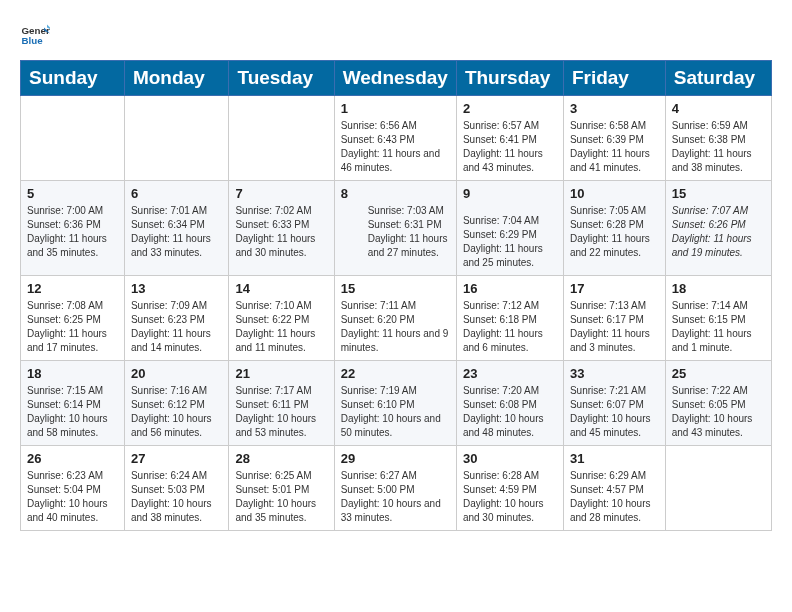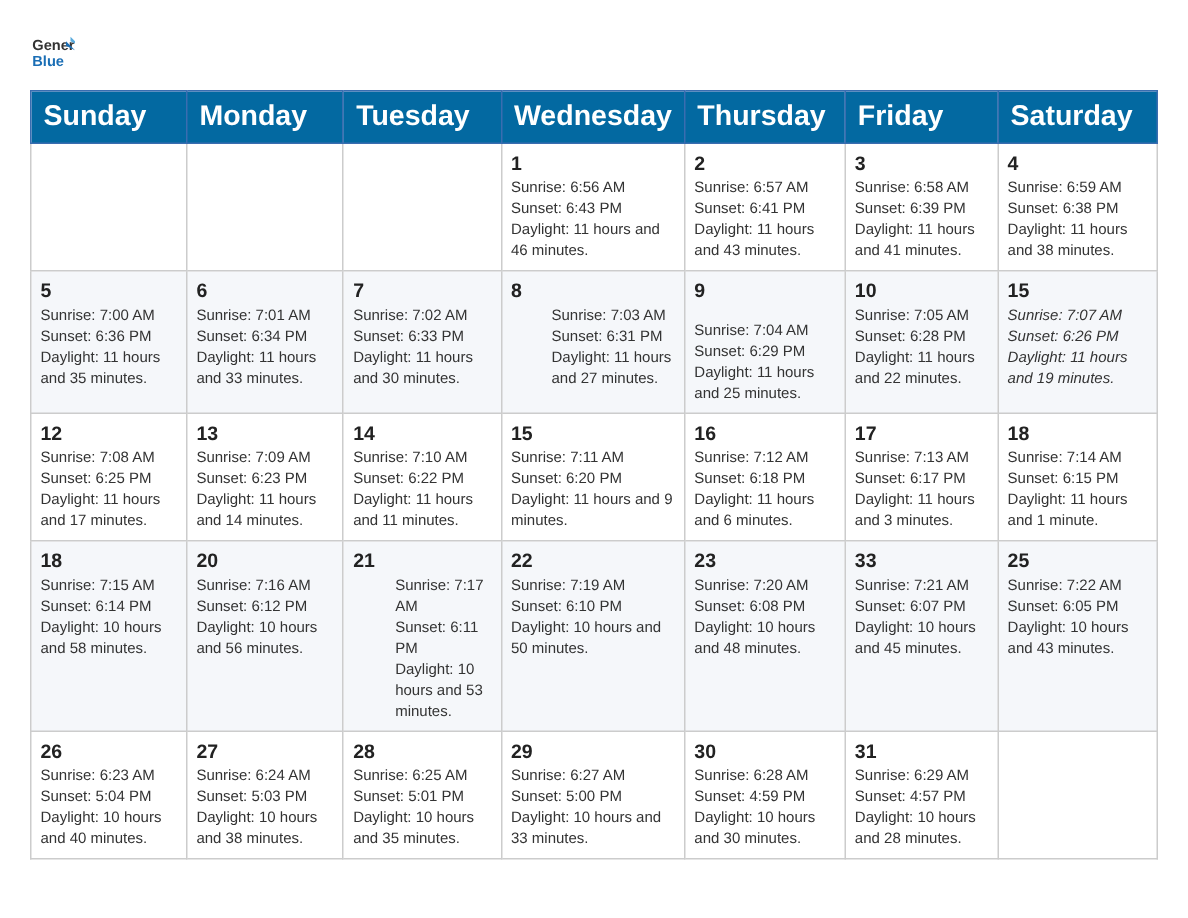"Sunrise: 7:17 AM" div.day-info { margin-left: 28px -> none }
